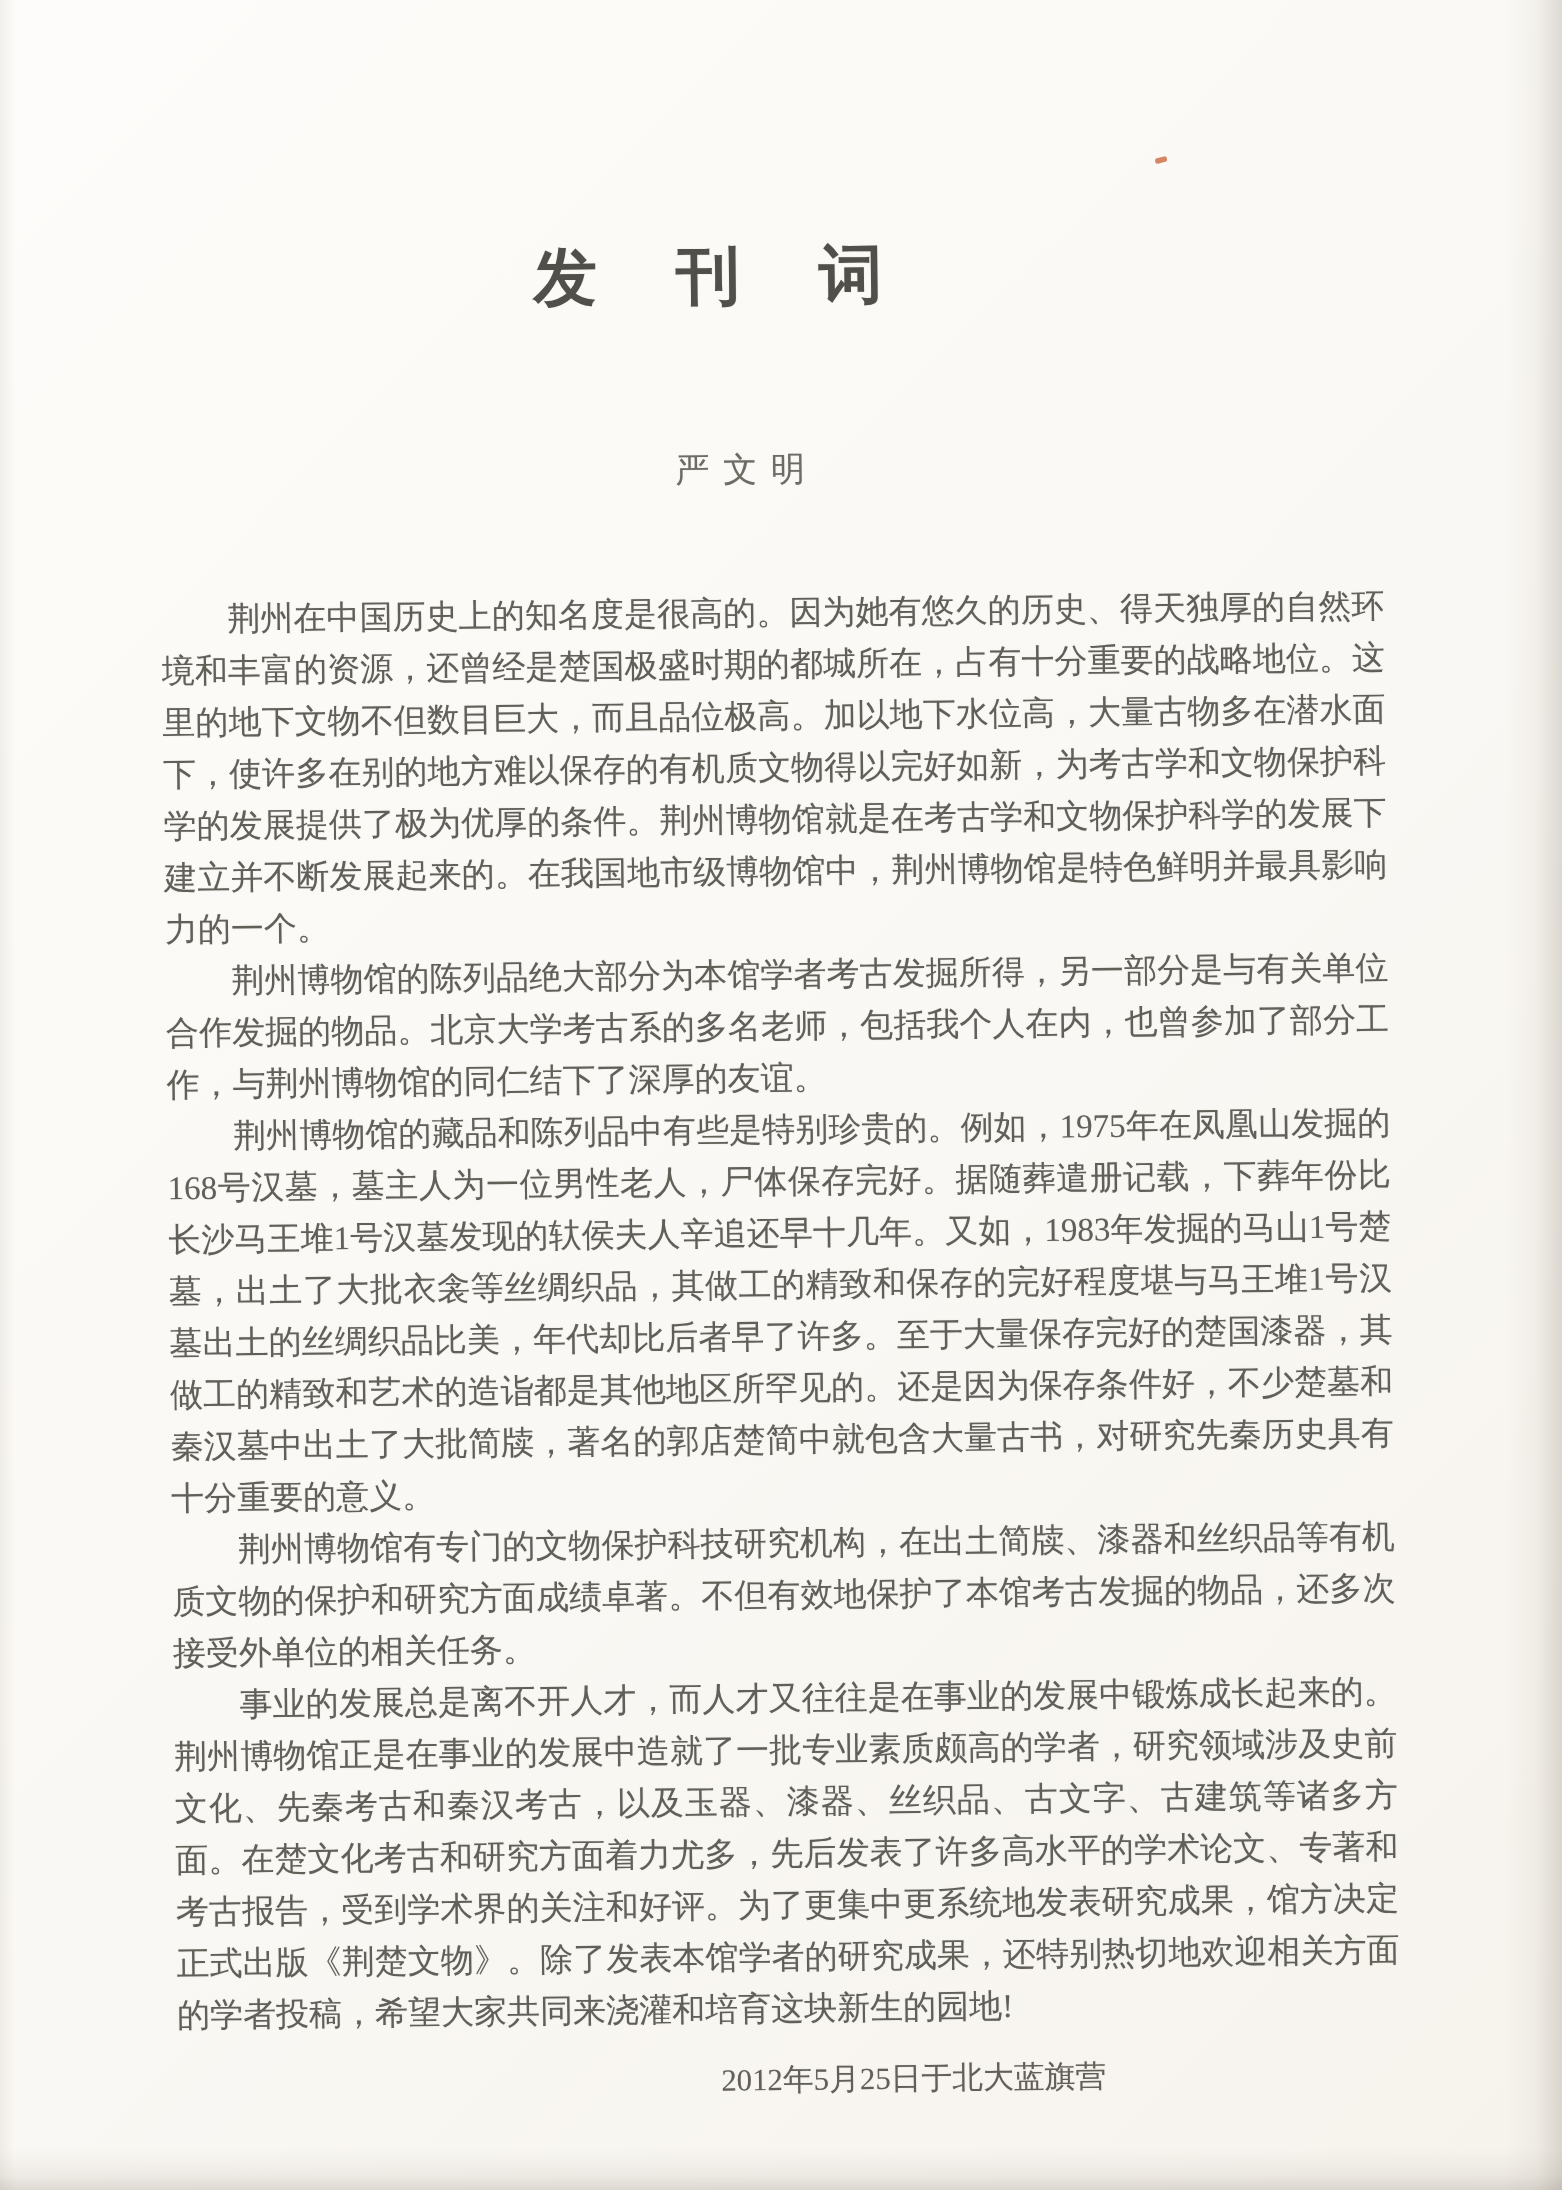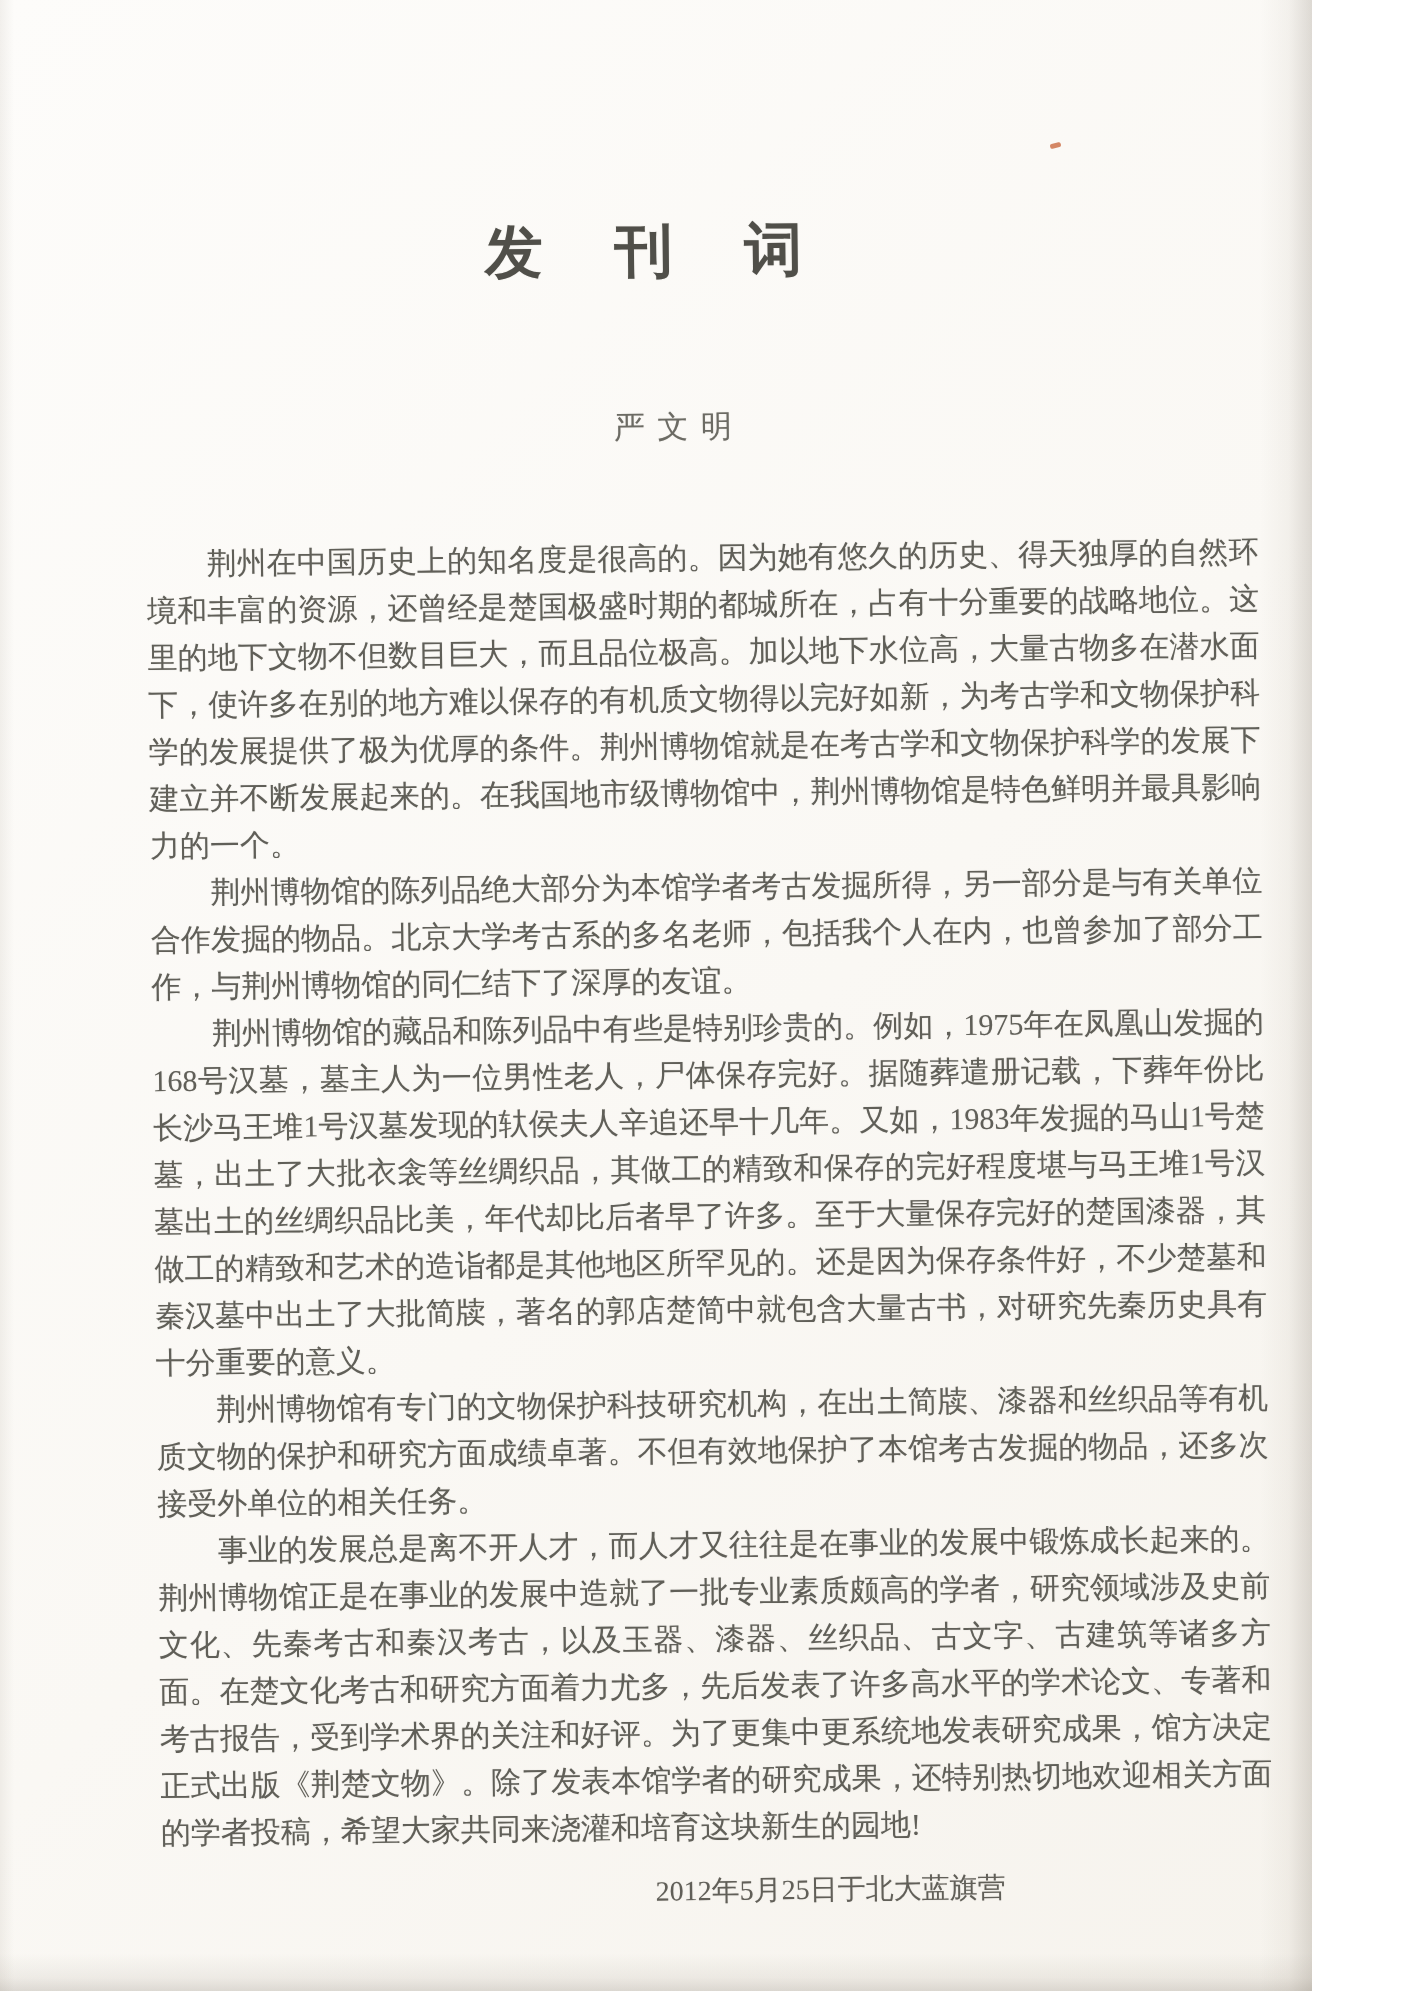"发 刊 词" .page { width: 1312px -> 1420px }
